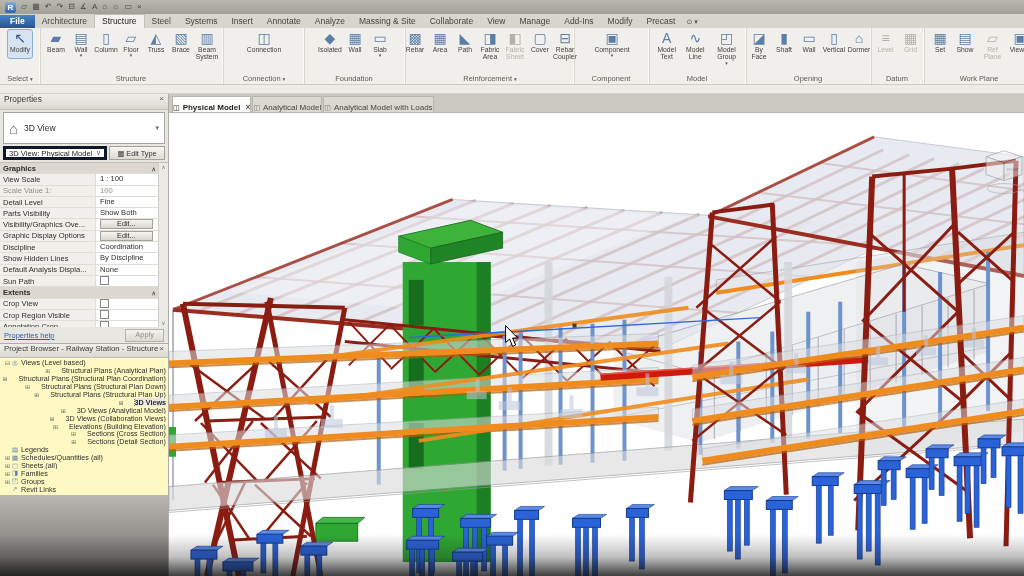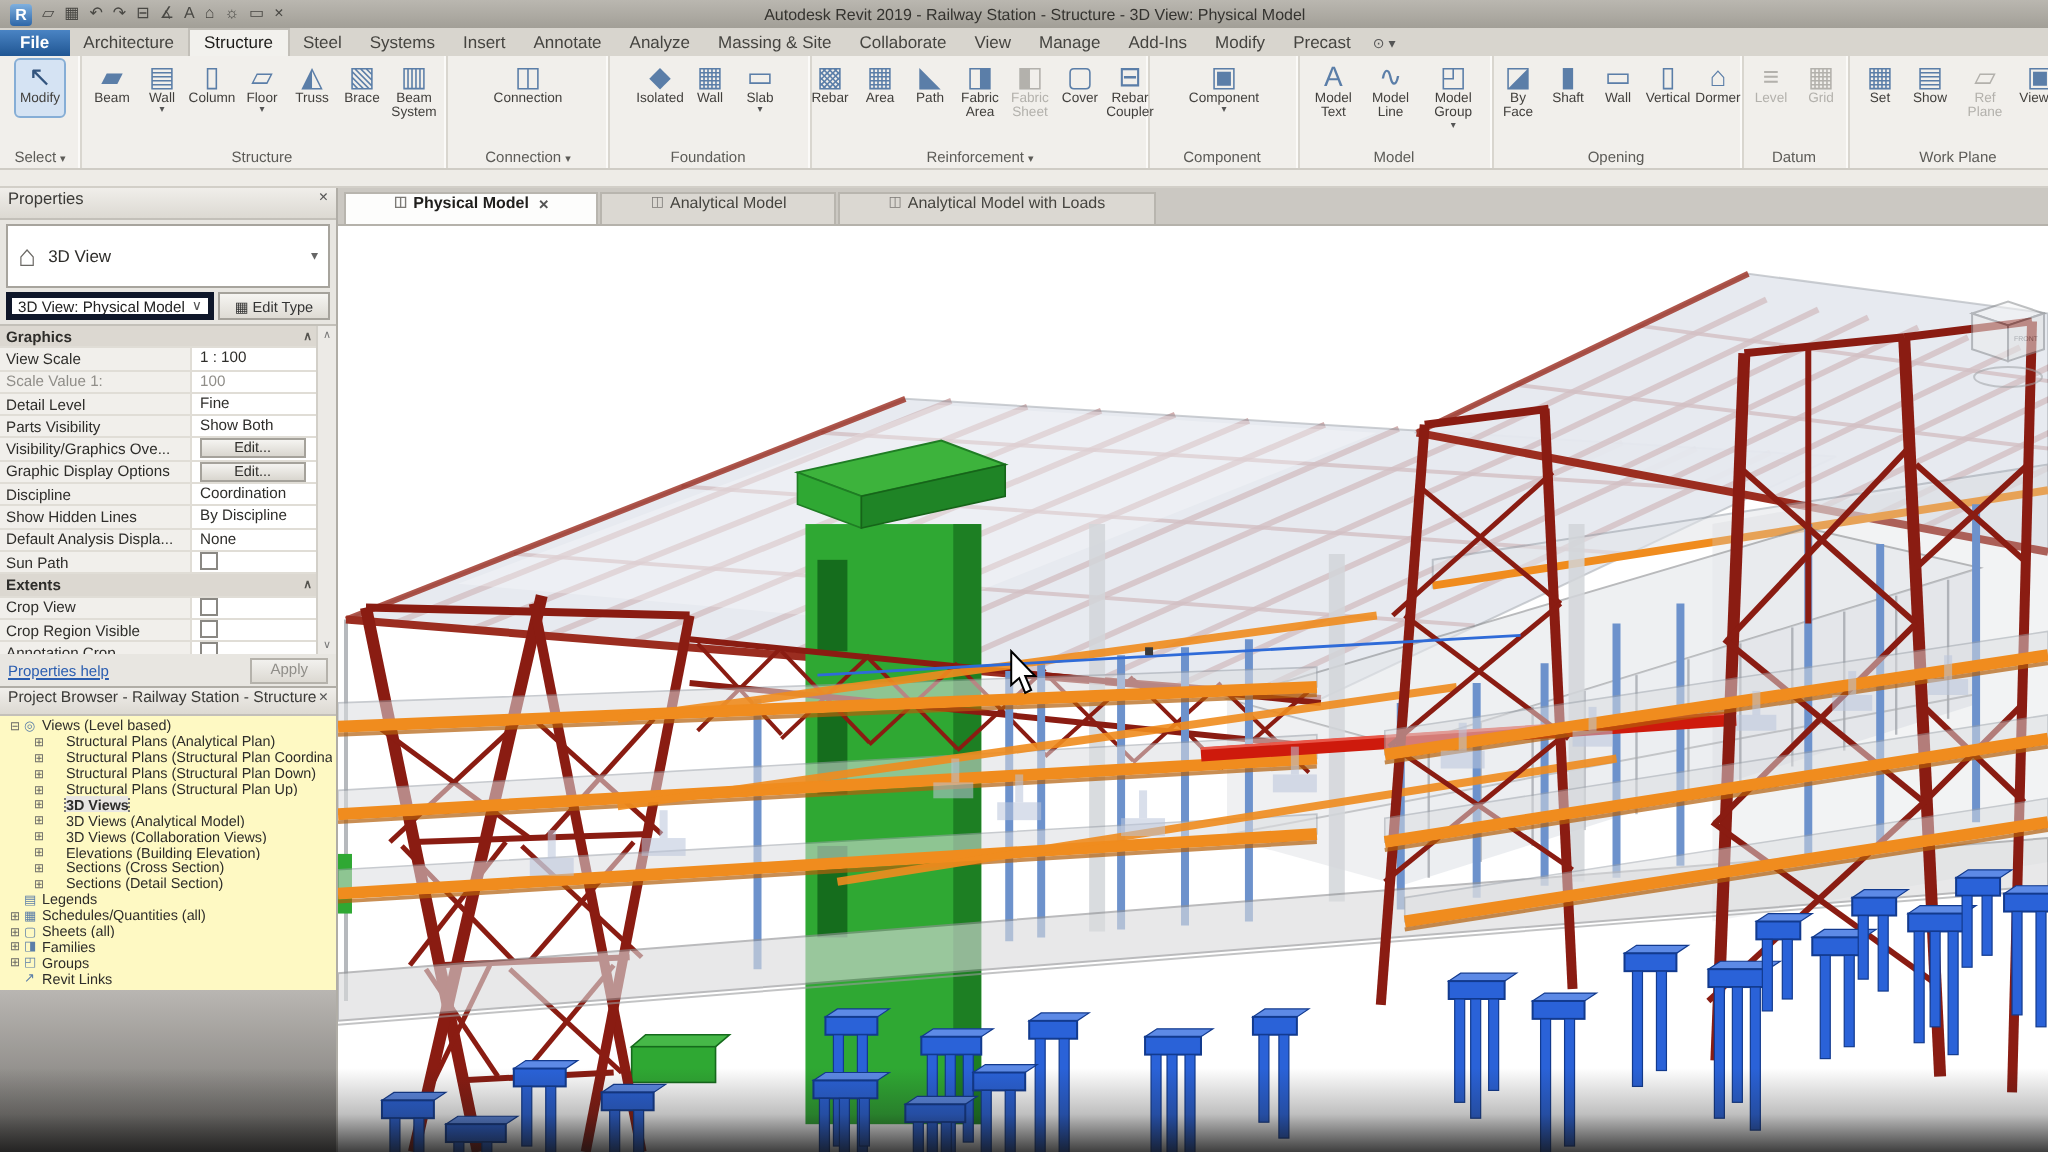"Autodesk Revit 2019 - Railway" div.tb-title { html: <div>Autodesk Revit 2019 - Railway Station - Structure - 3D View: Physical Model</div> -> none }
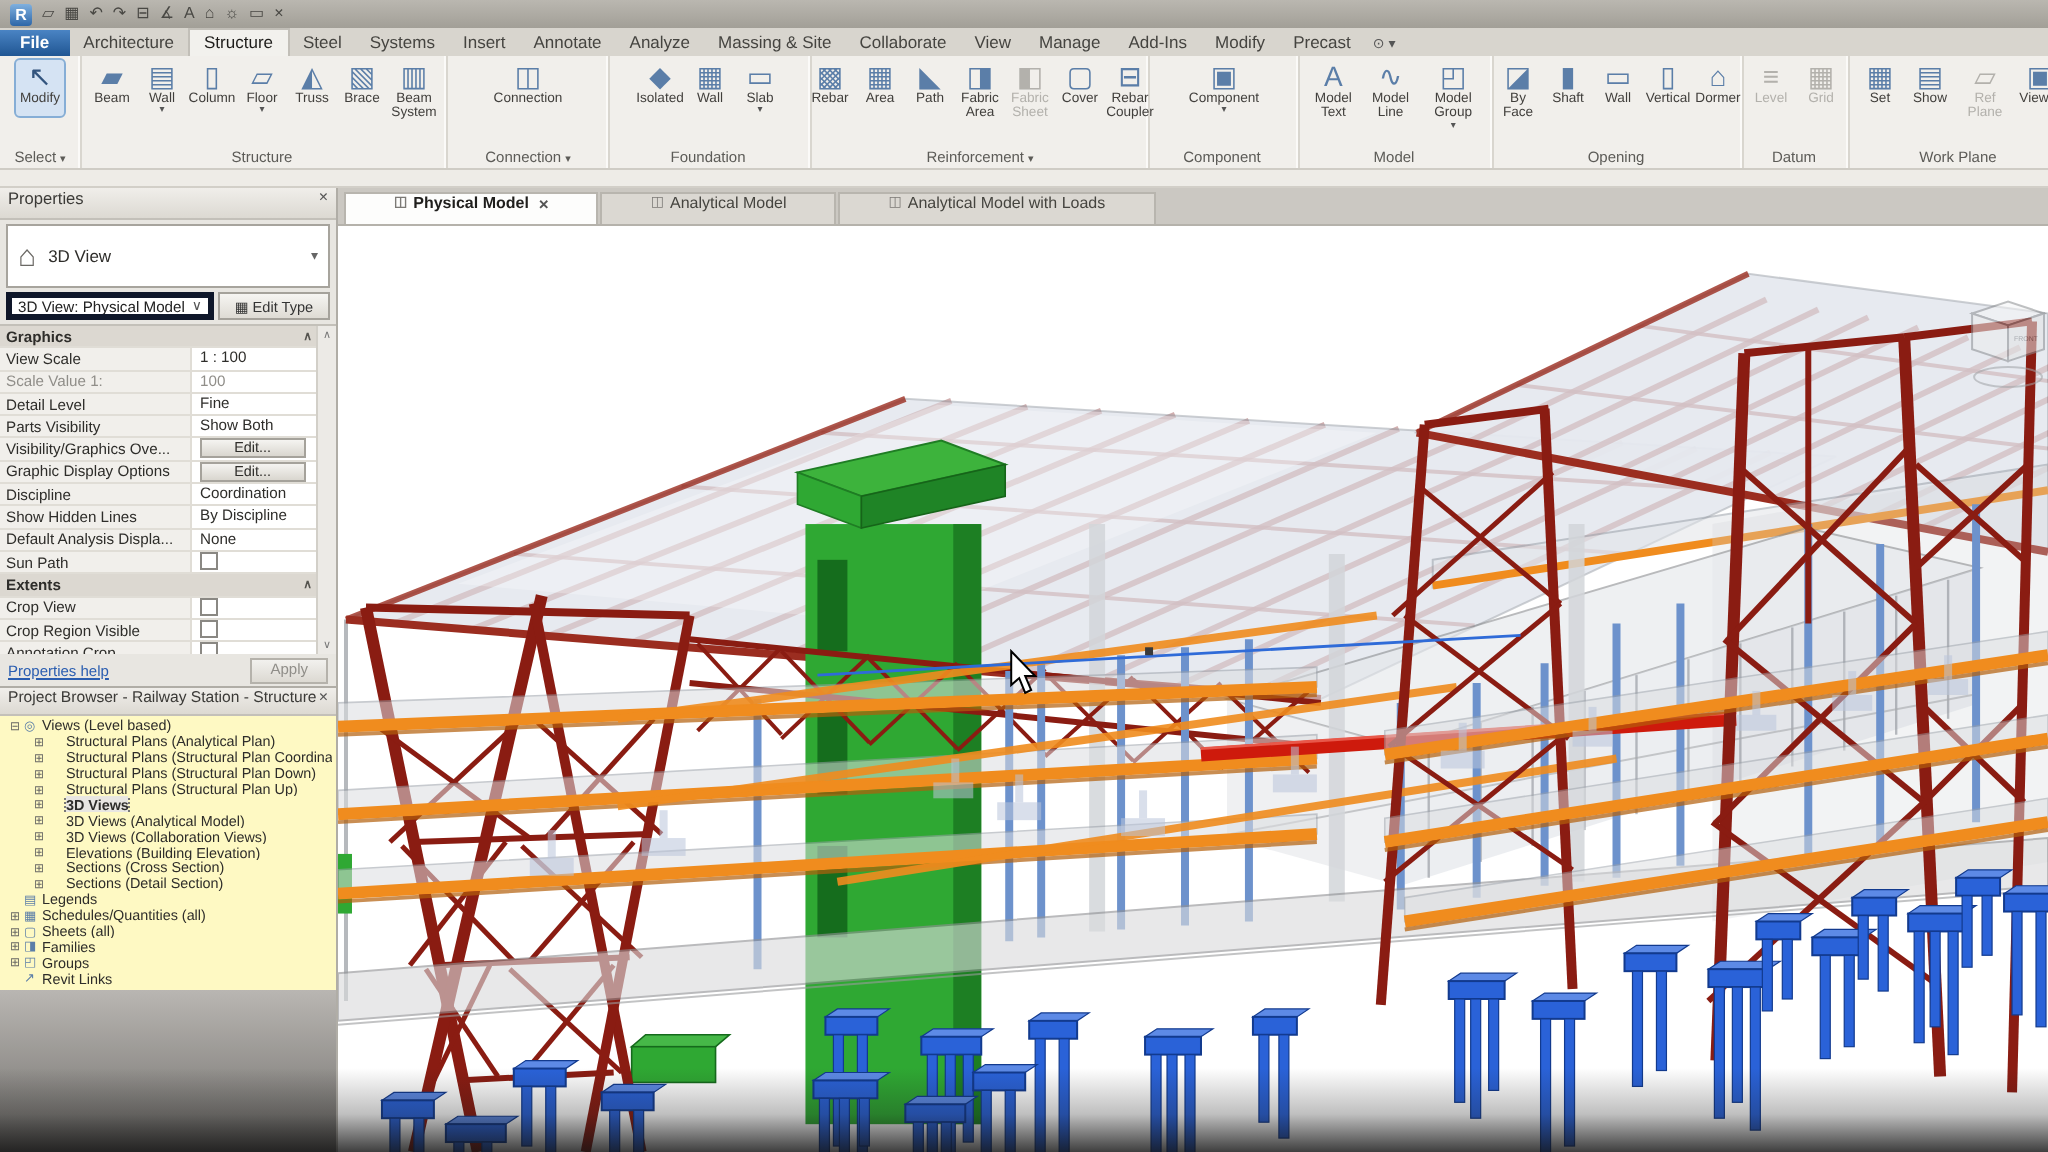"Physical Model" .vtab { align-items: flex-start -> flex-end; padding: 0 24px -> 0 0 }
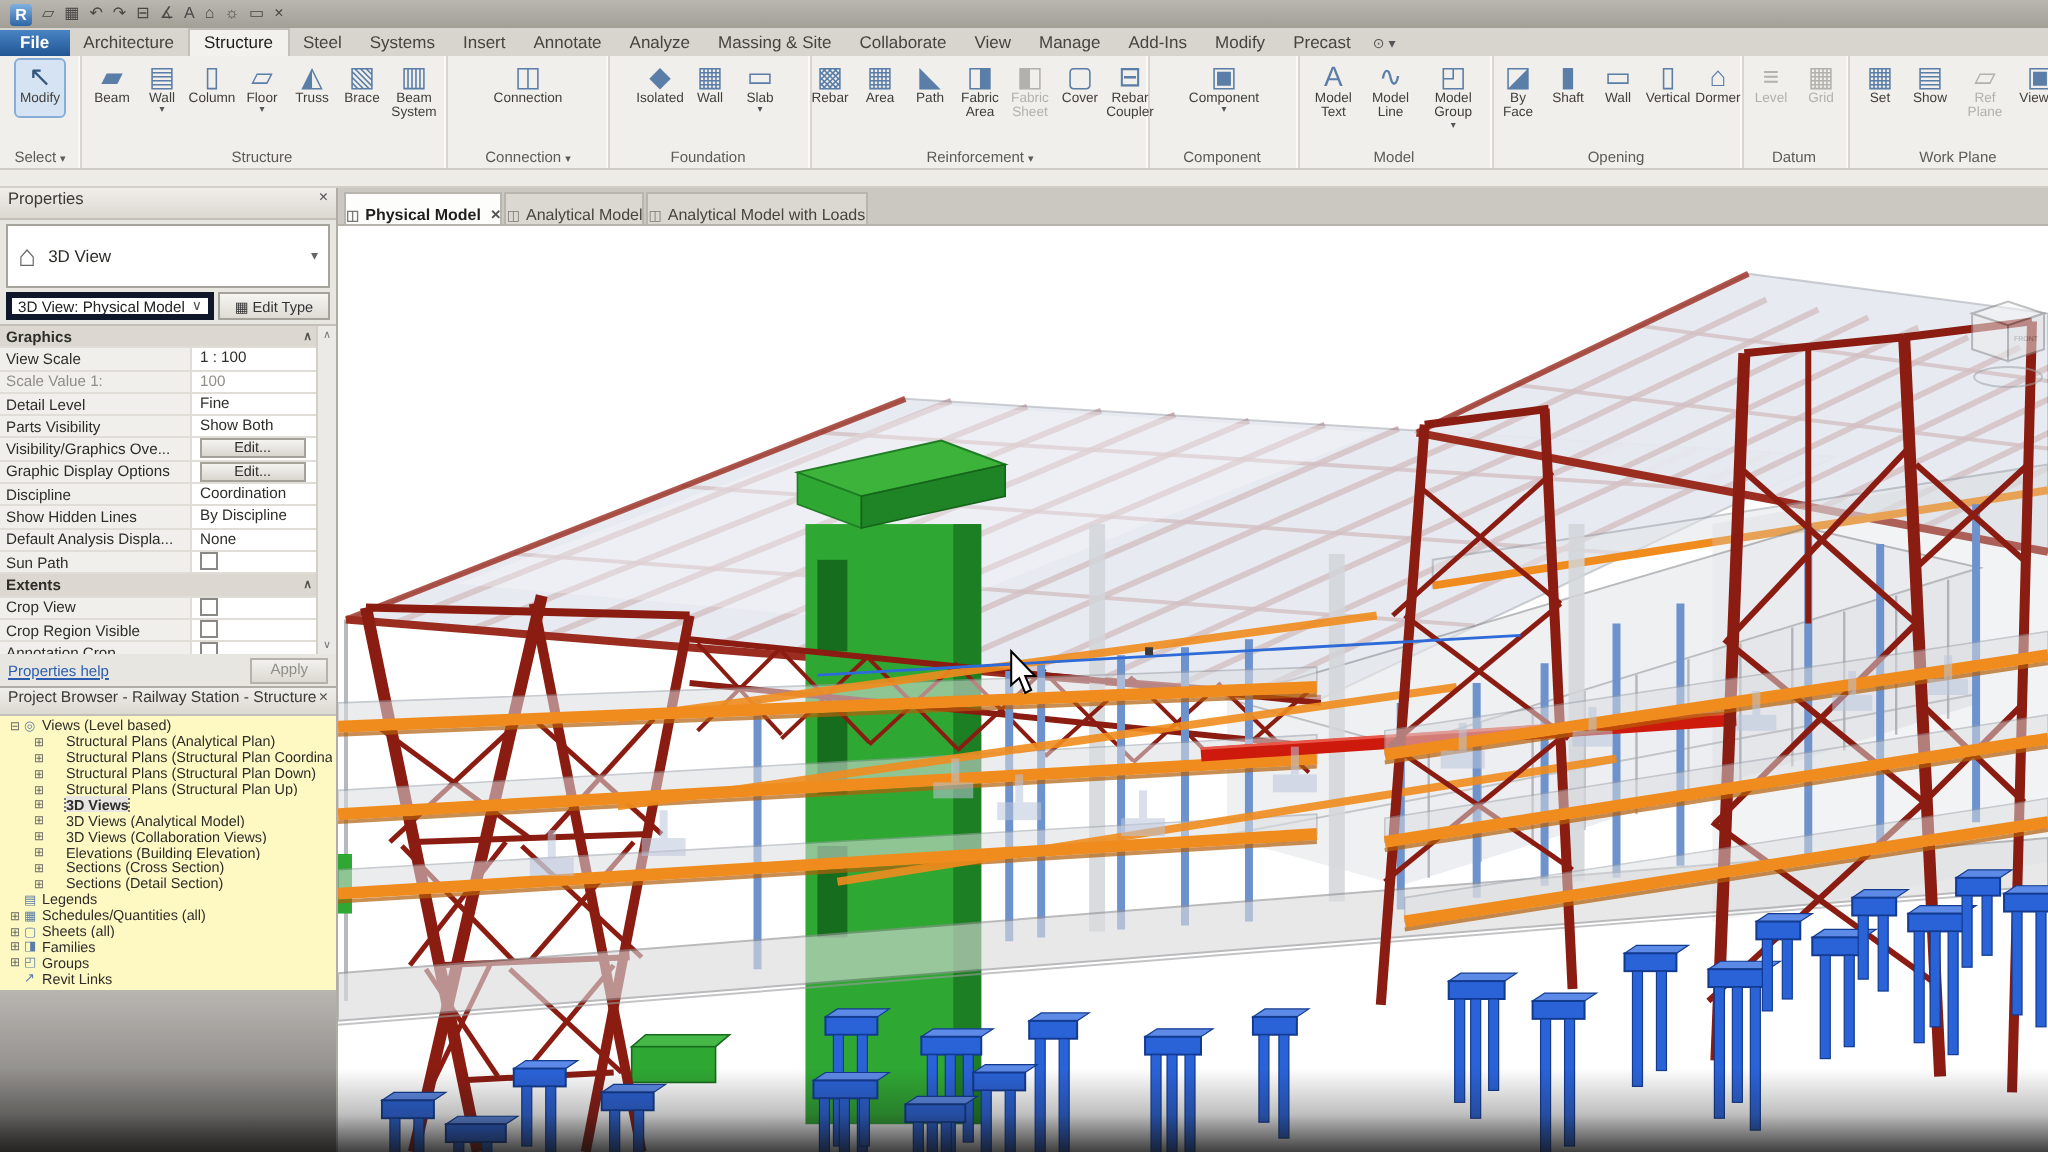"Structural Plans (Analytical Plan)" .tree-item.l1 { justify-content: none -> flex-end }
